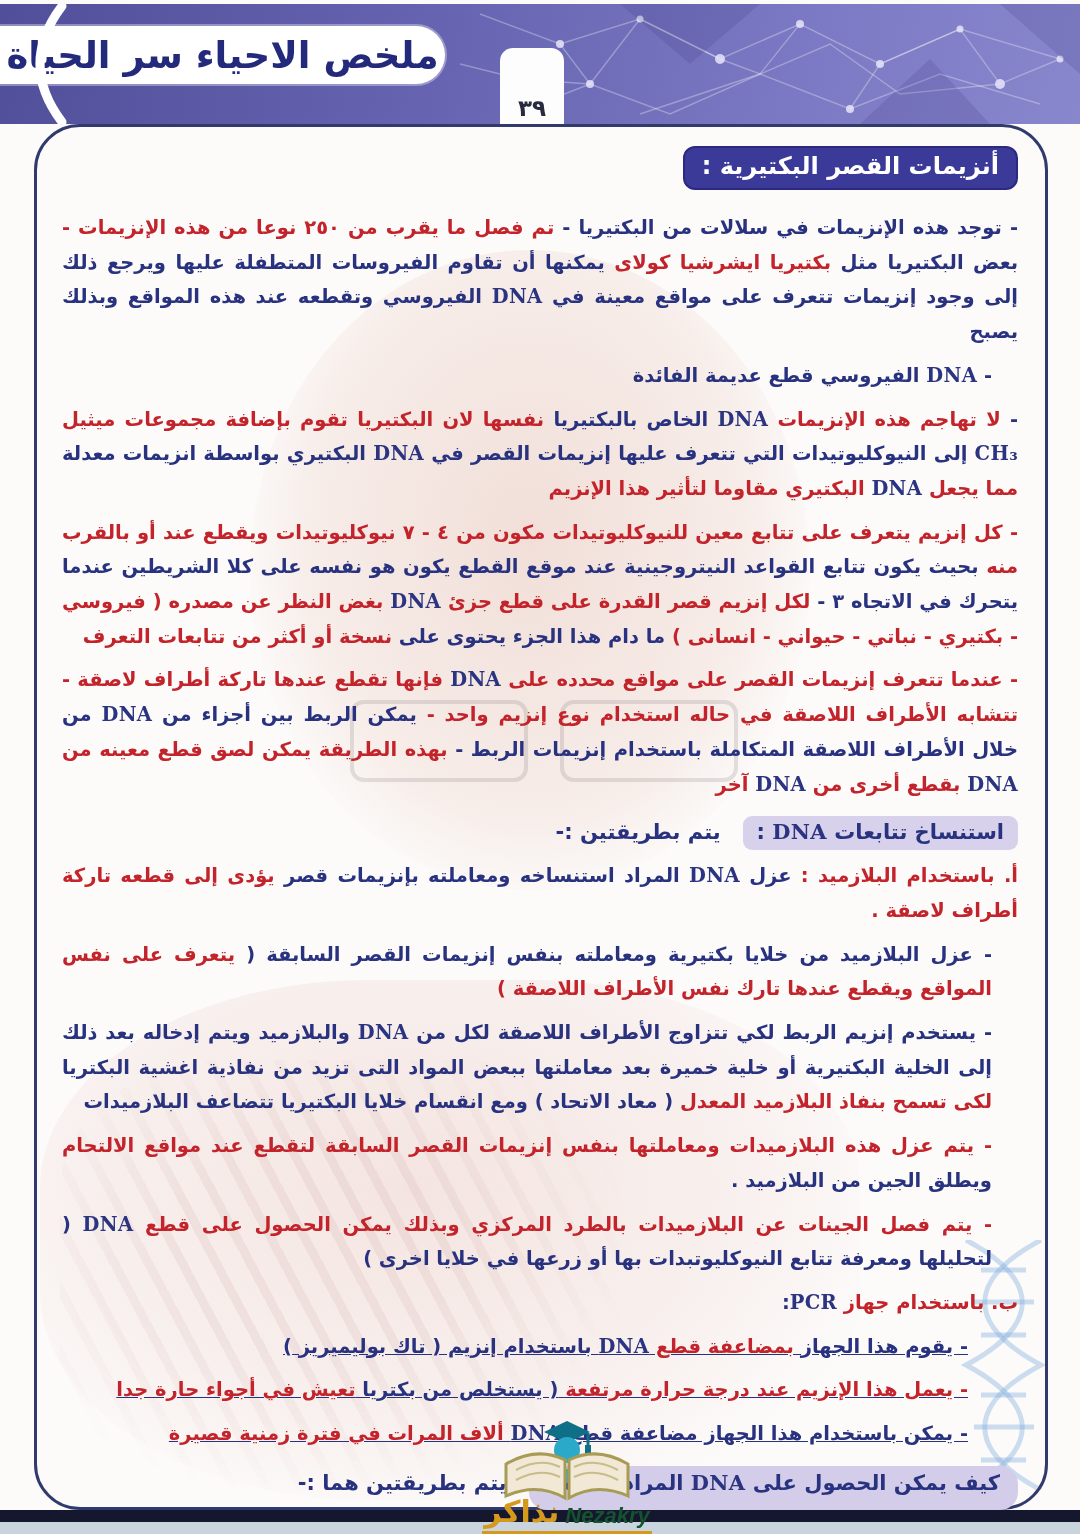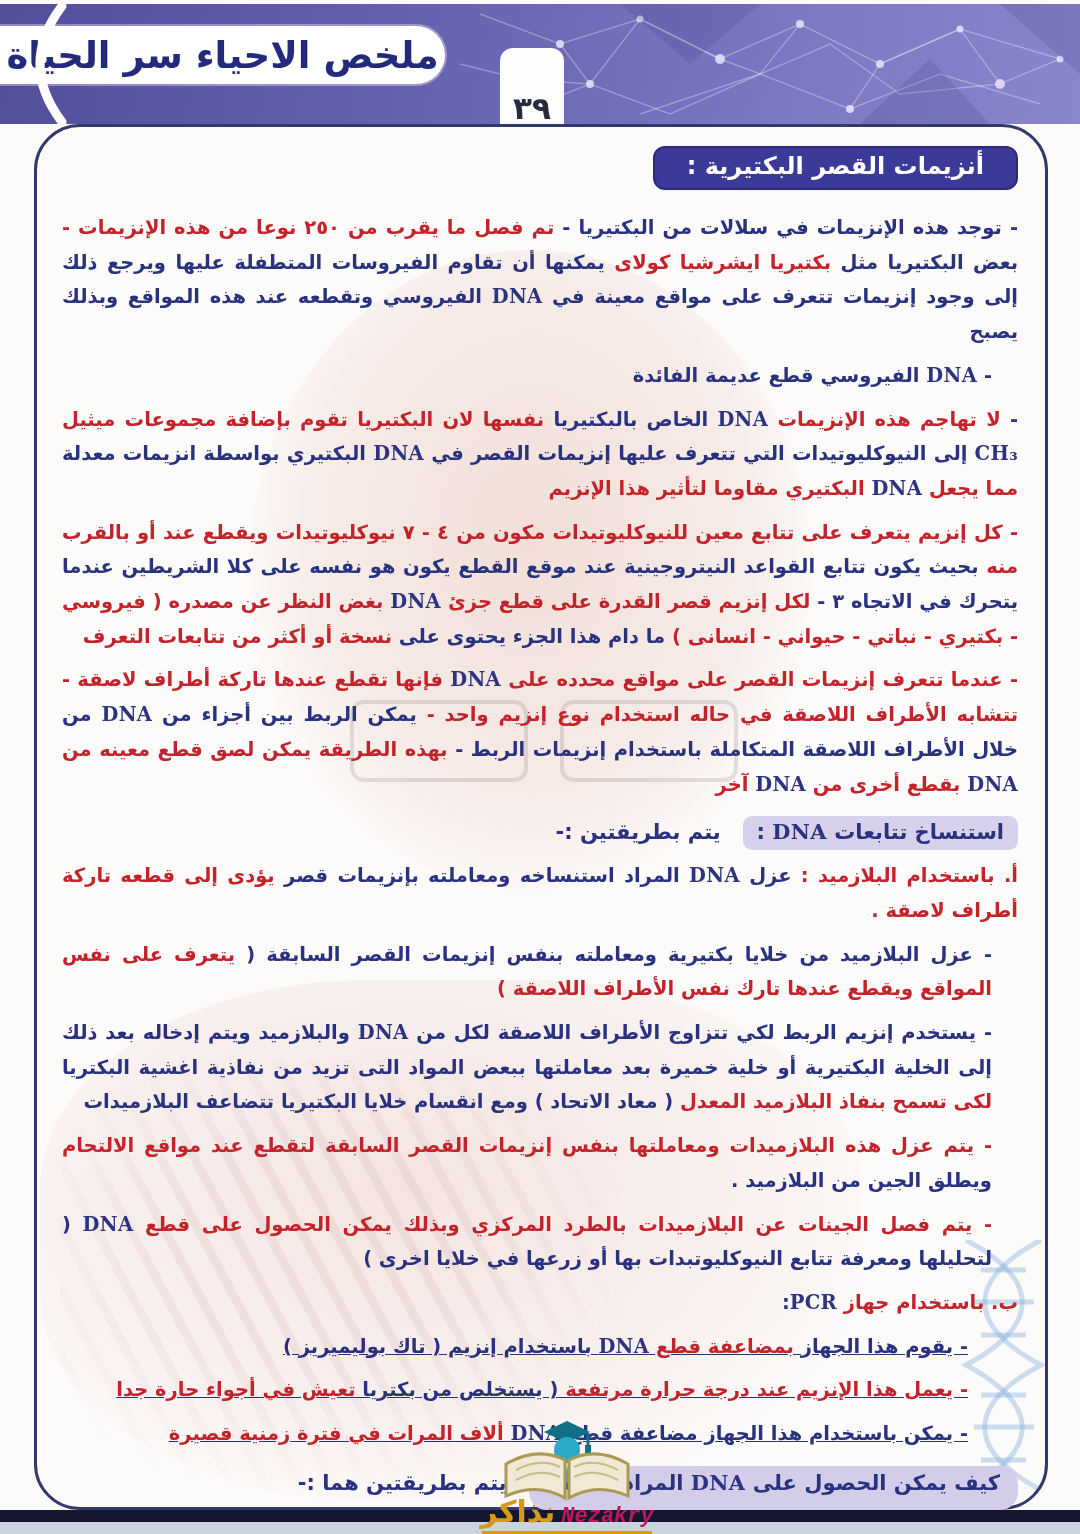"٣٩" .tab span { font-size: 31px -> 23px }
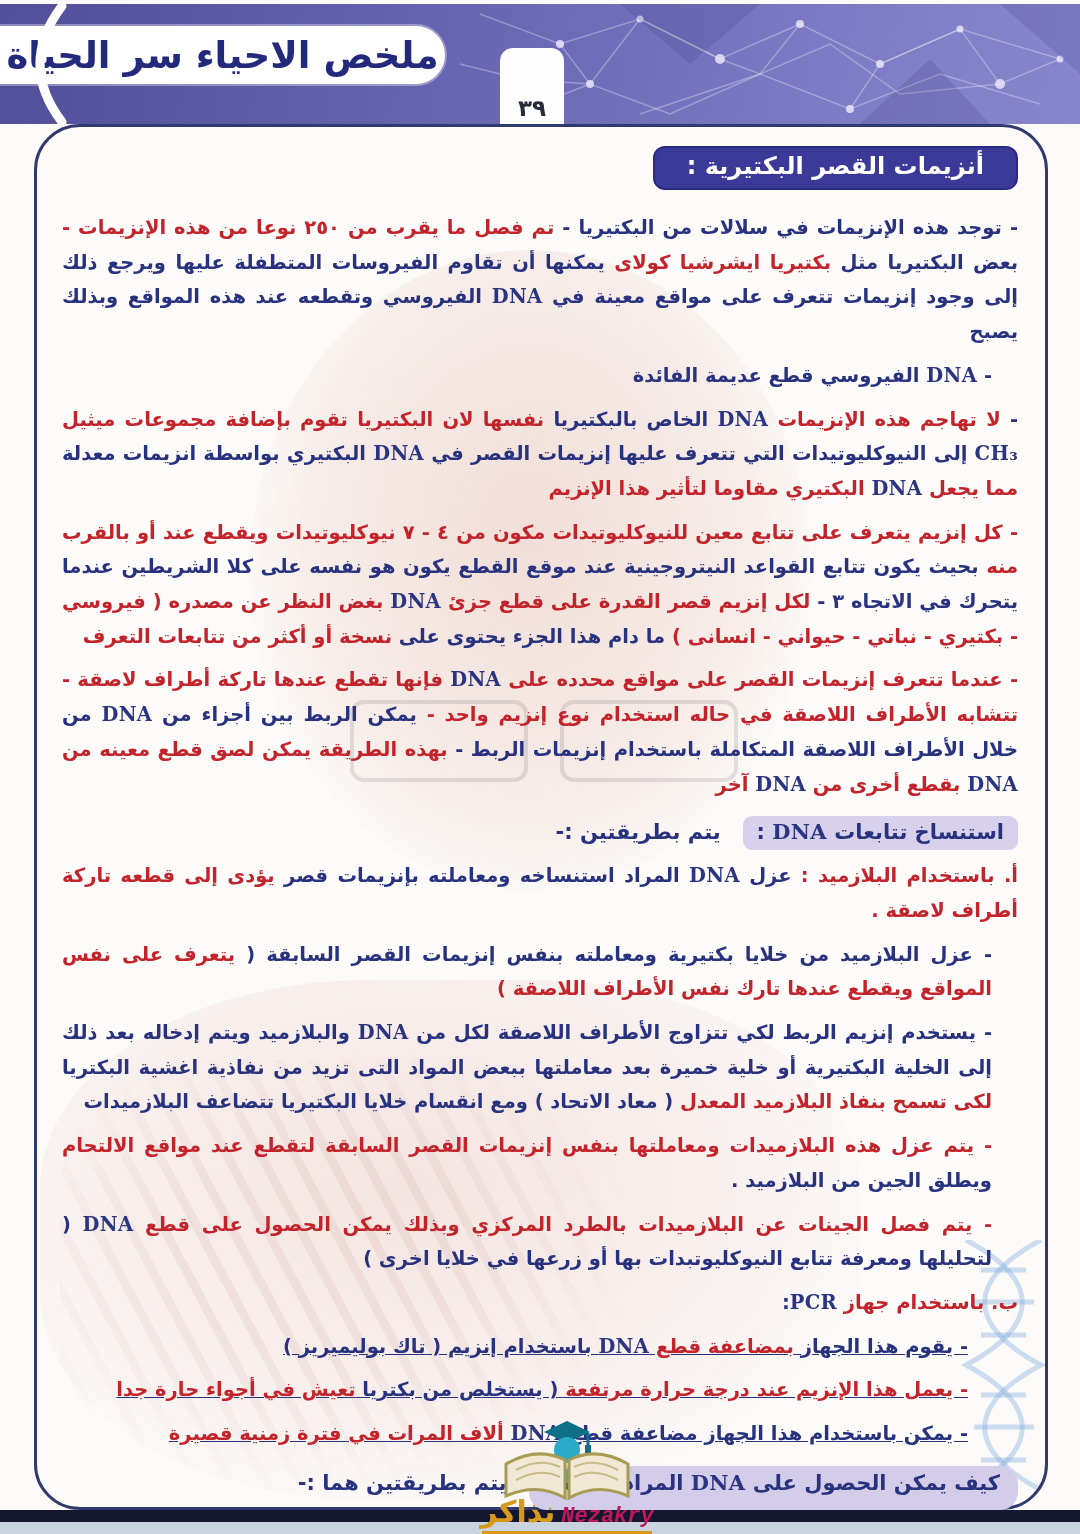"أنزيمات القصر البكتيرية :" .title-badge { padding: 4px 32px 8px -> 4px 17px 8px }
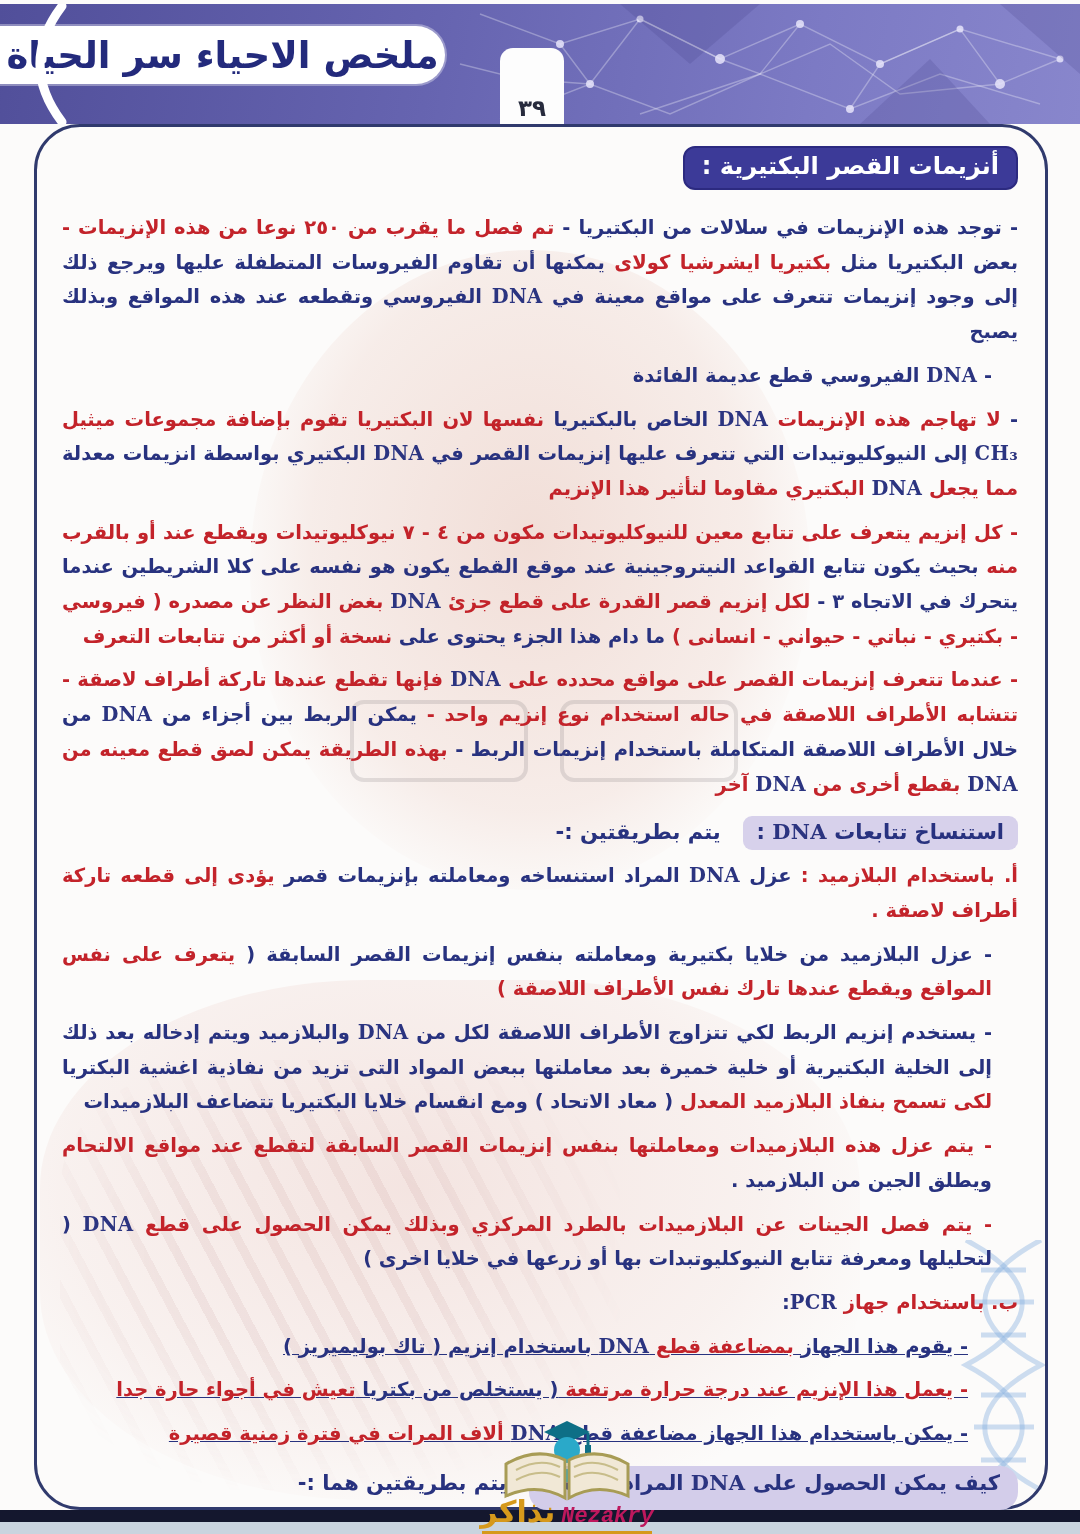"Nezakry" .logo-en { color: #be185d -> #14532d; font-family: Liberation Mono, monospace -> Liberation Sans, sans-serif }
